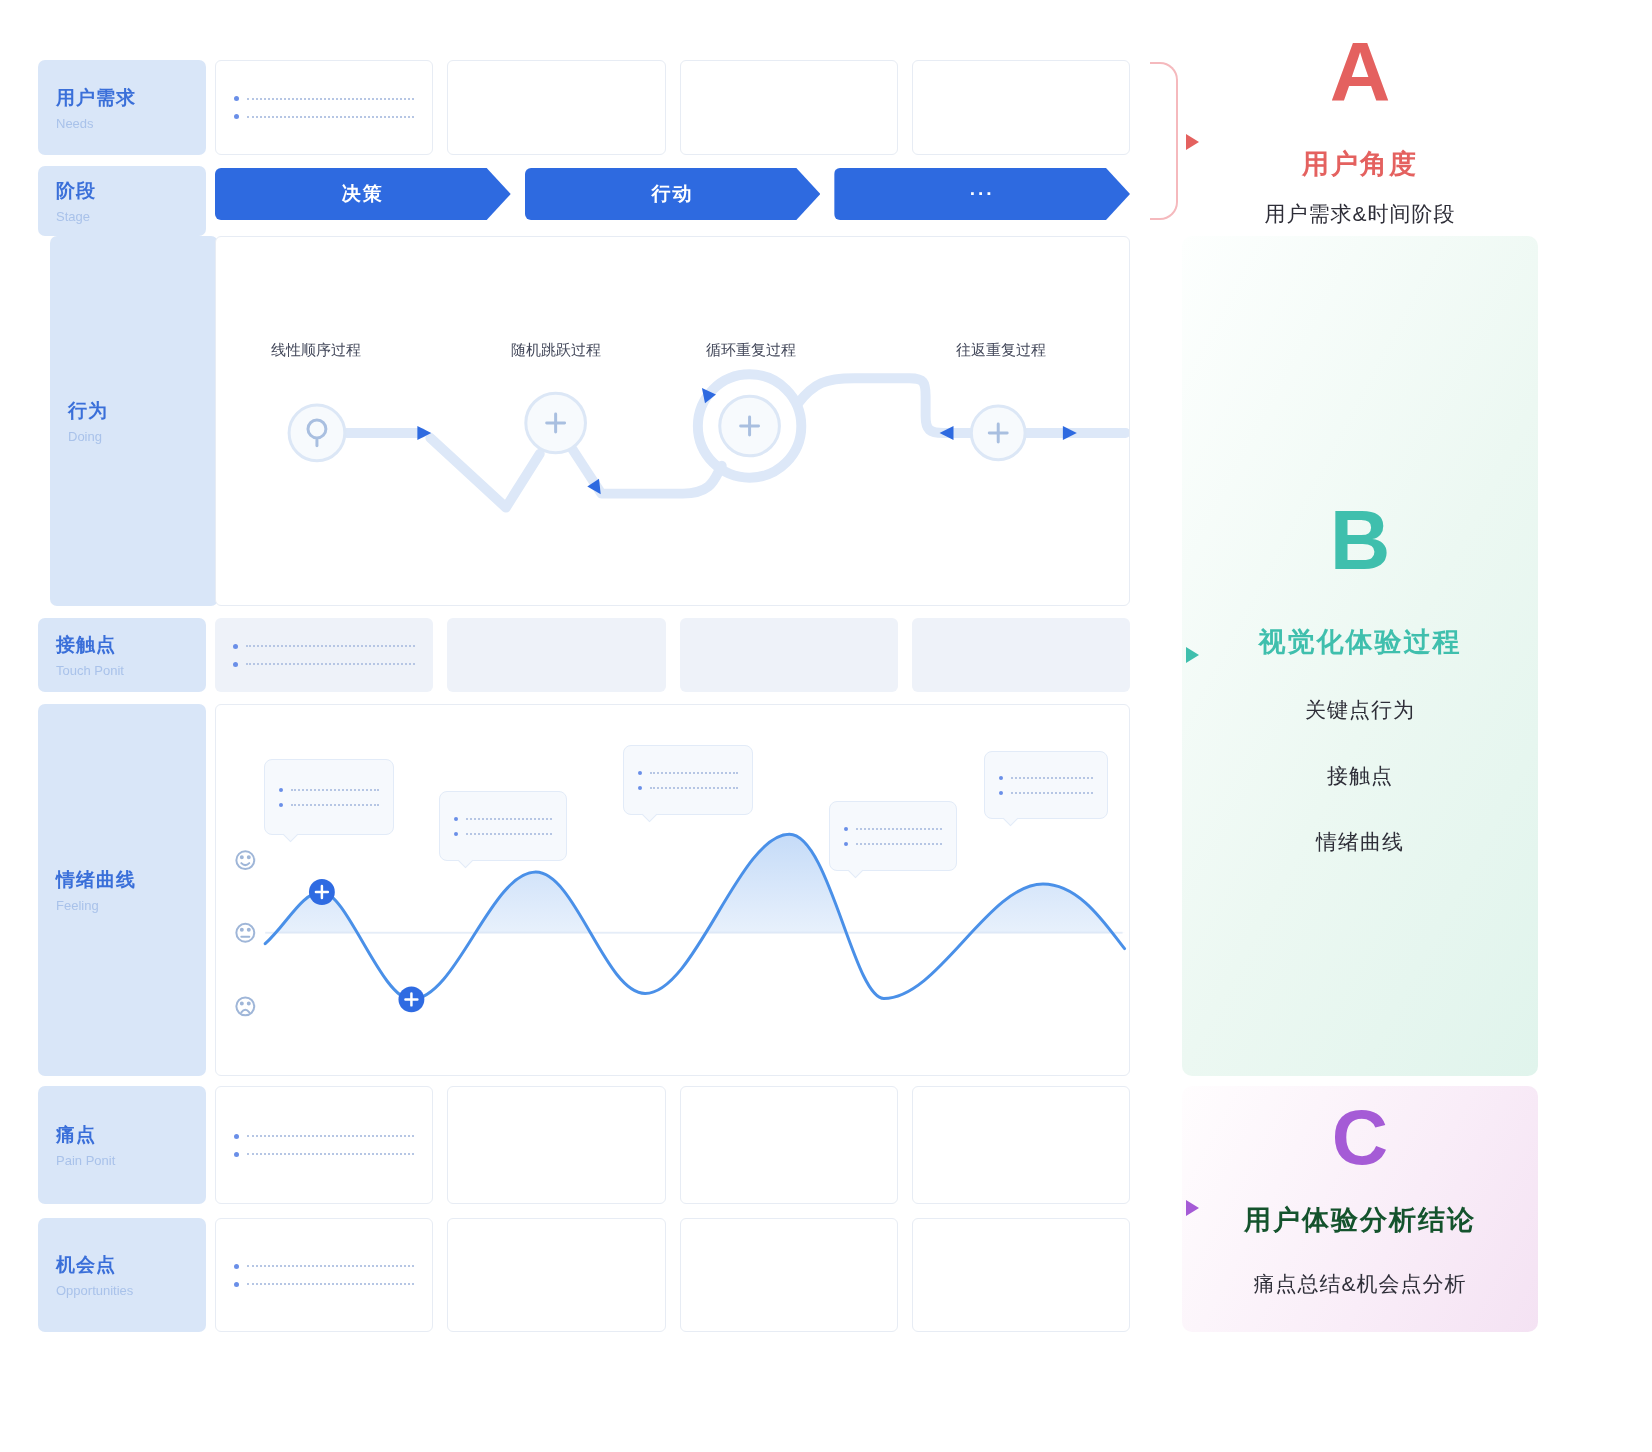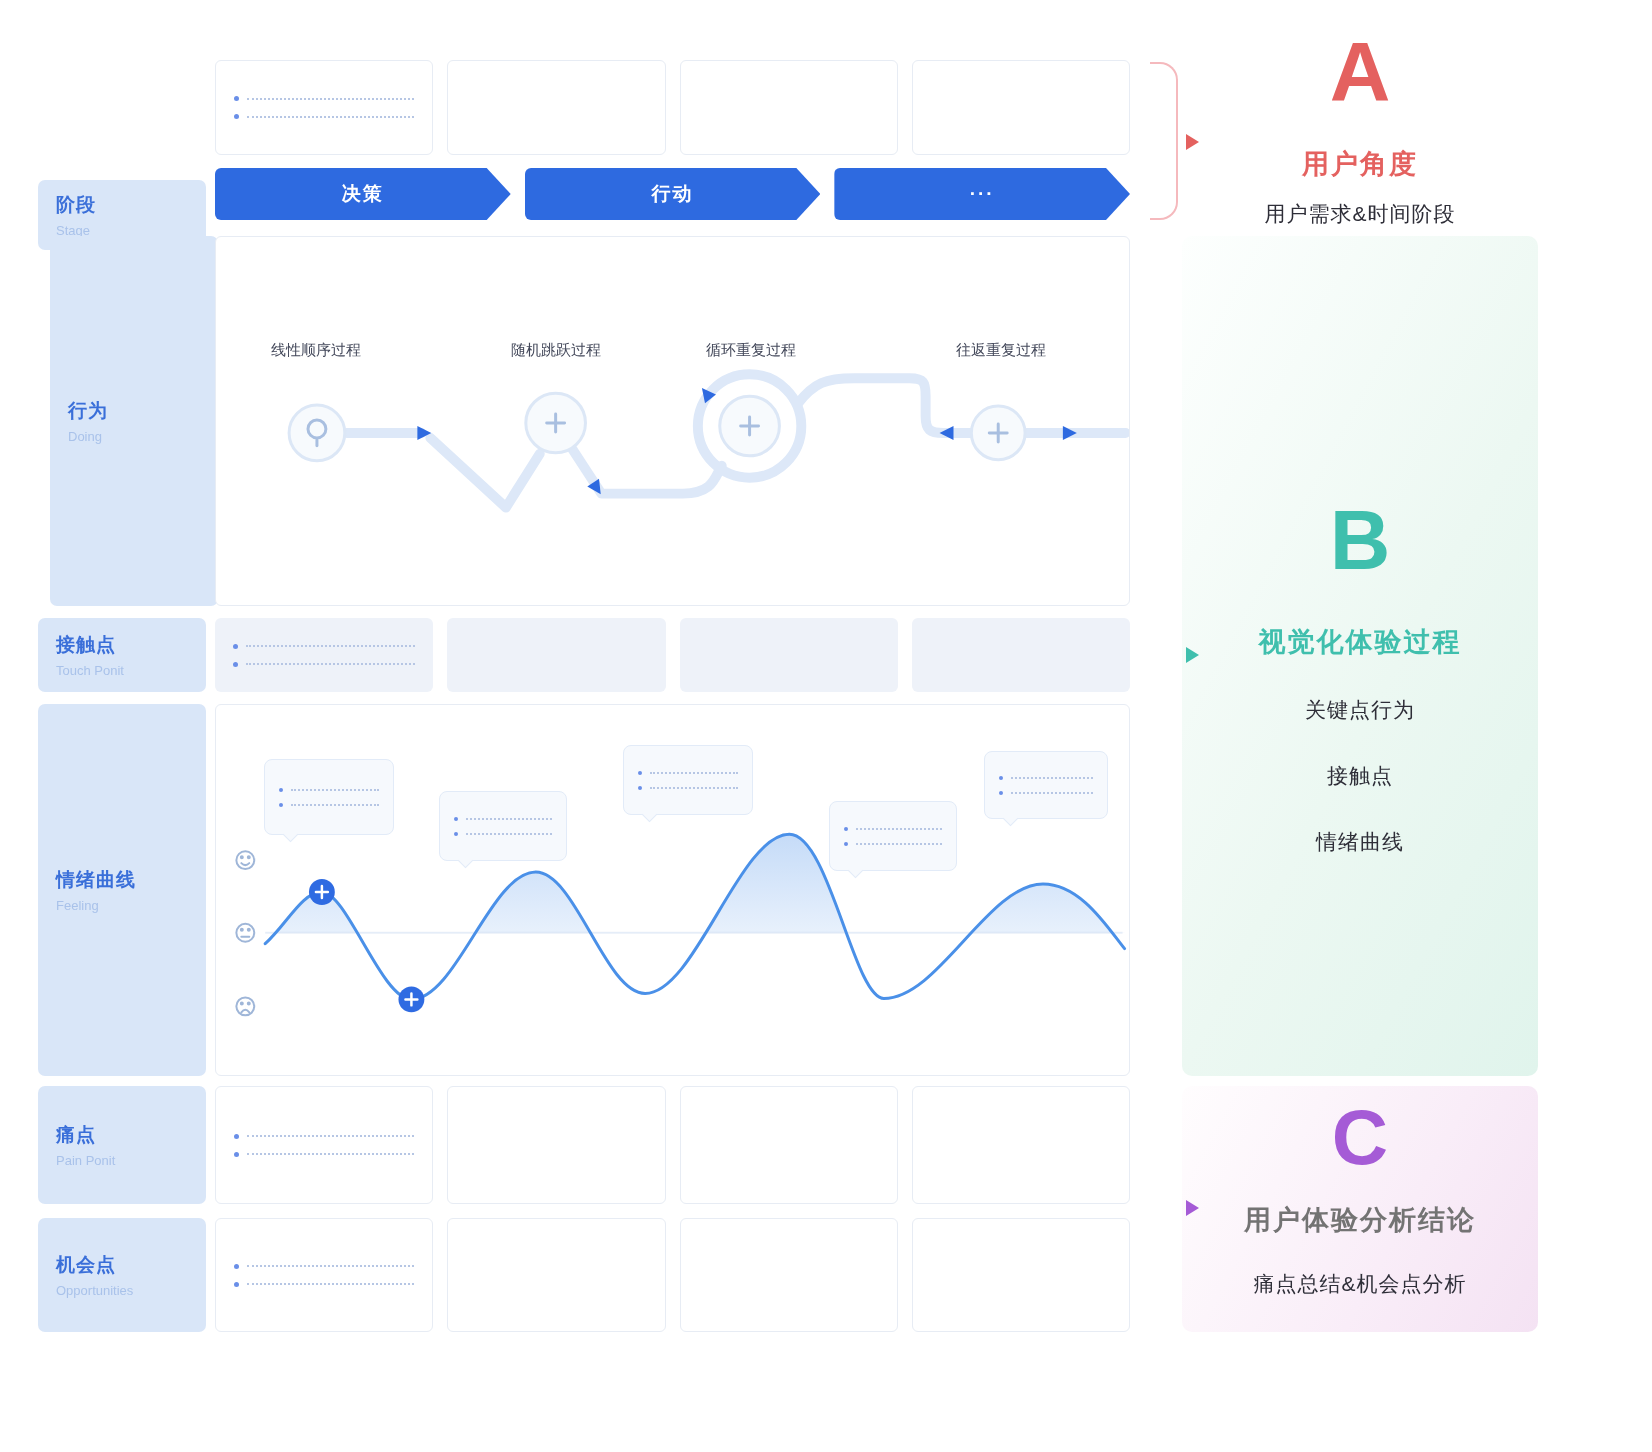"用户需求" div.row-label { html: none -> <div> <div>用户需求</div> <div>Needs</div> </div> }
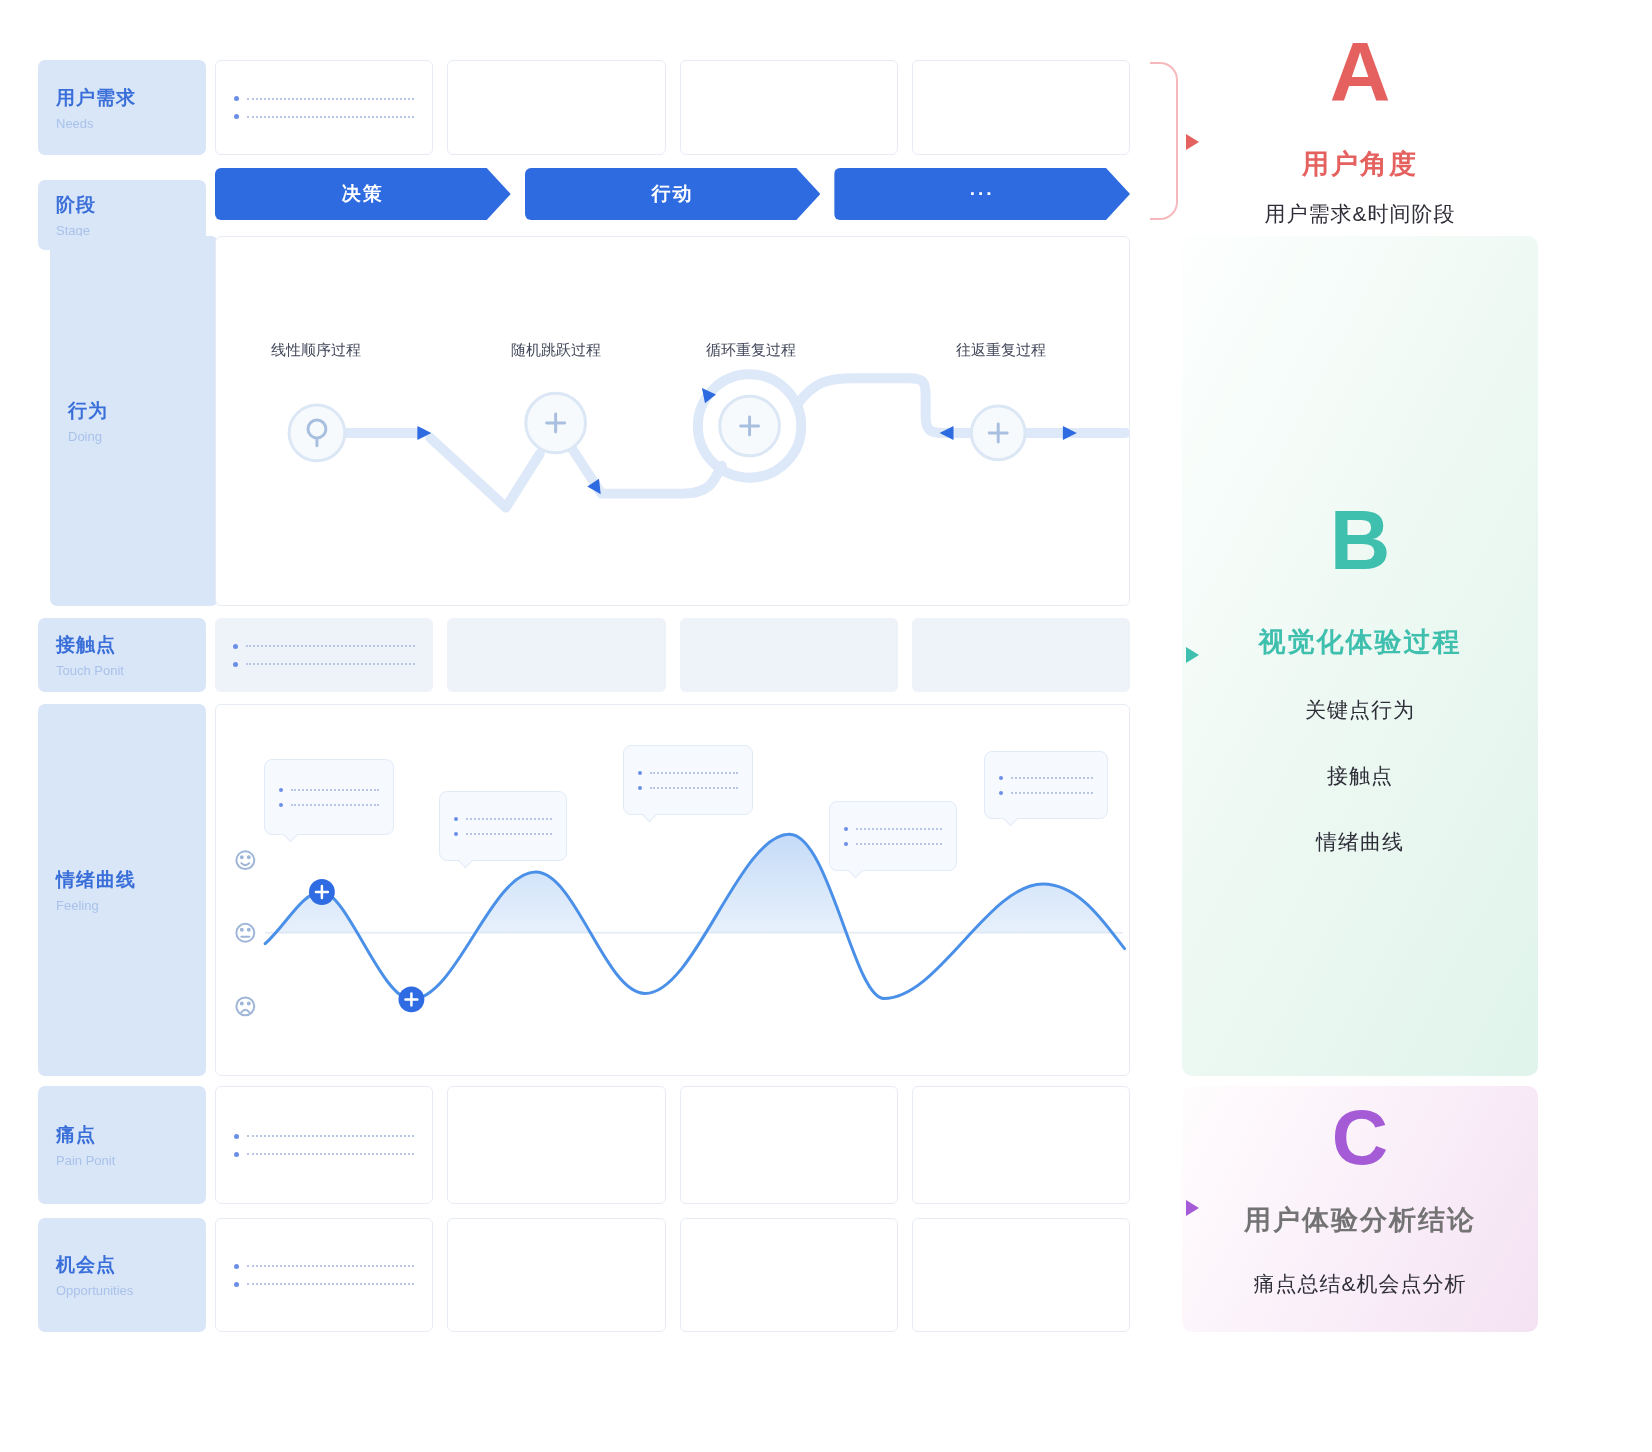"阶段" div.row-label { top: 180px -> 166px }
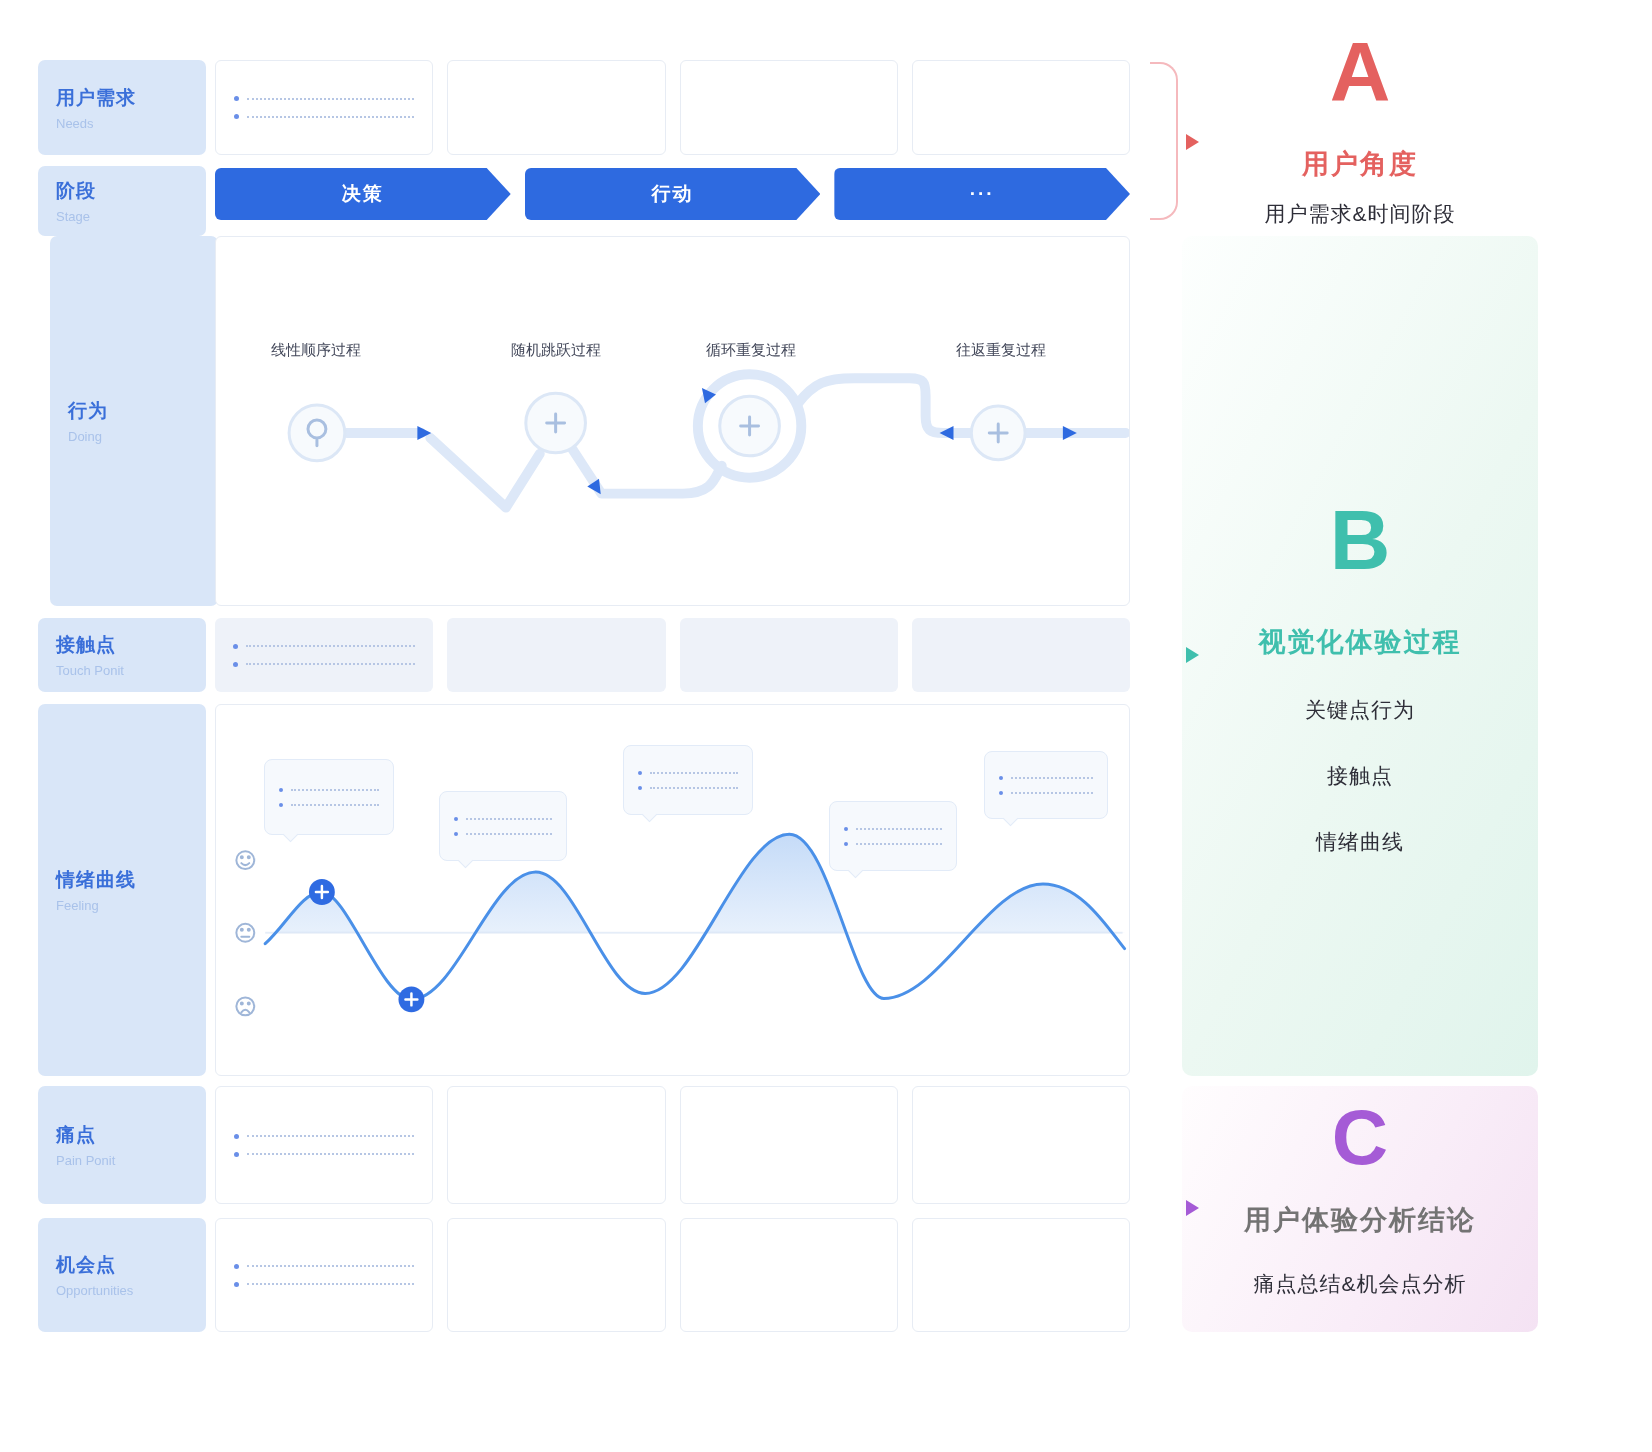"用户体验分析结论" div.annot-title { color: #737373 -> #14532d }
